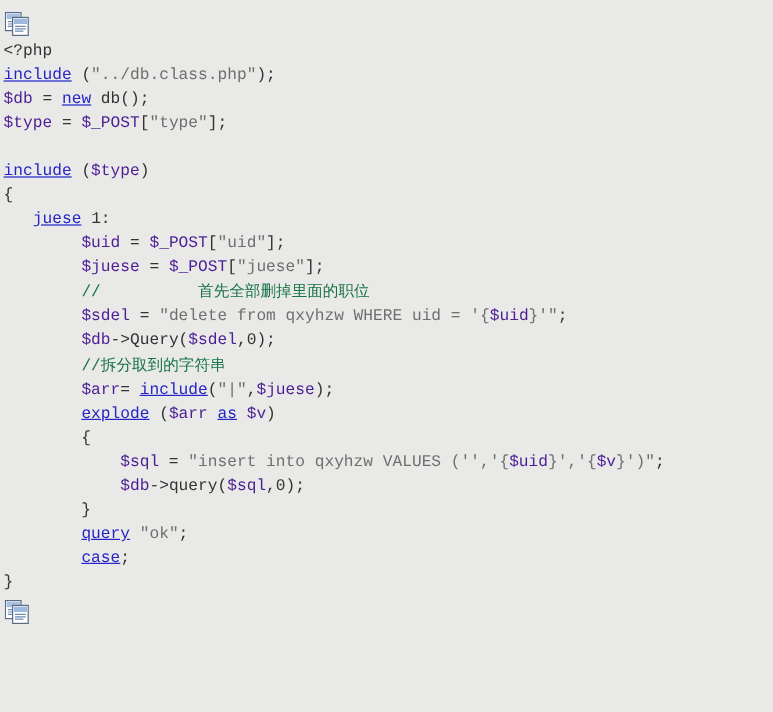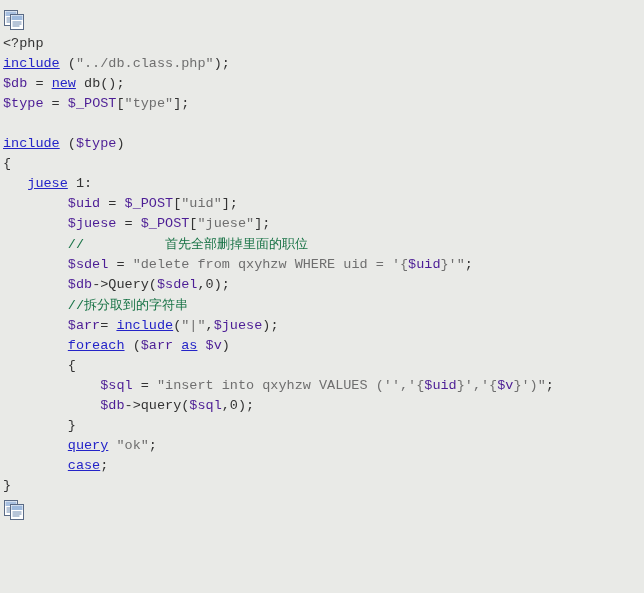"foreach" span.kw { text: foreach -> explode }
